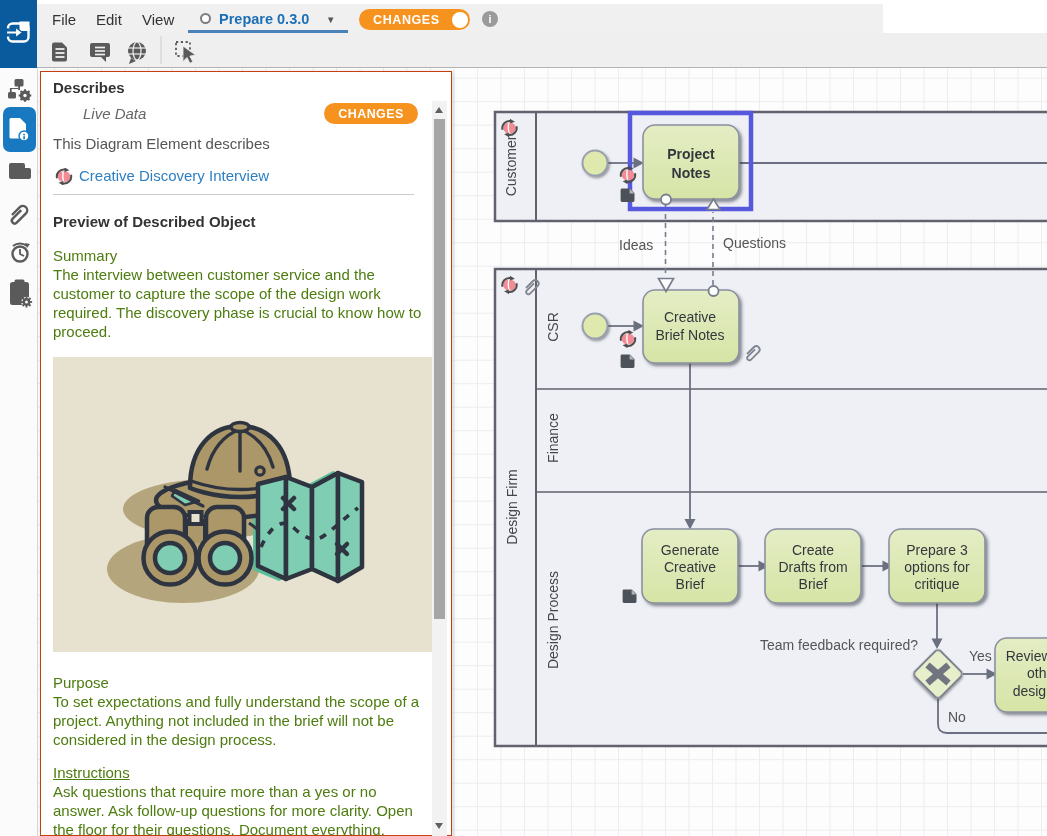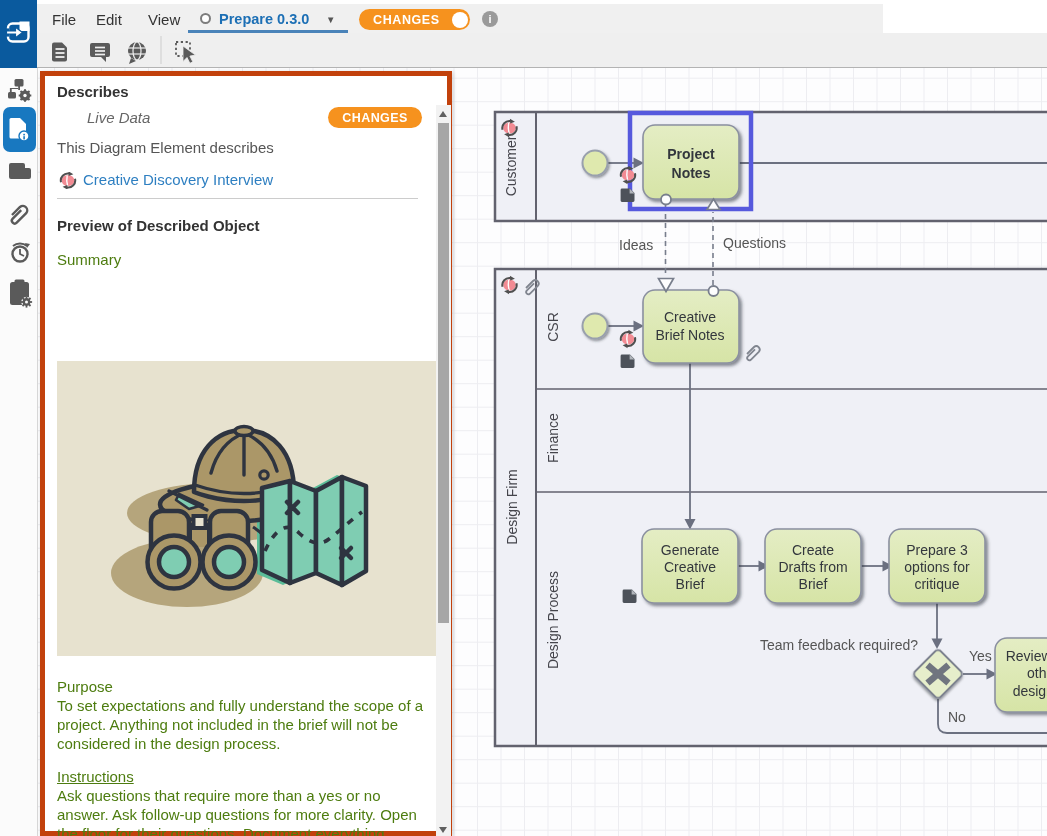"View" span.menu { margin-left: 6px -> none }
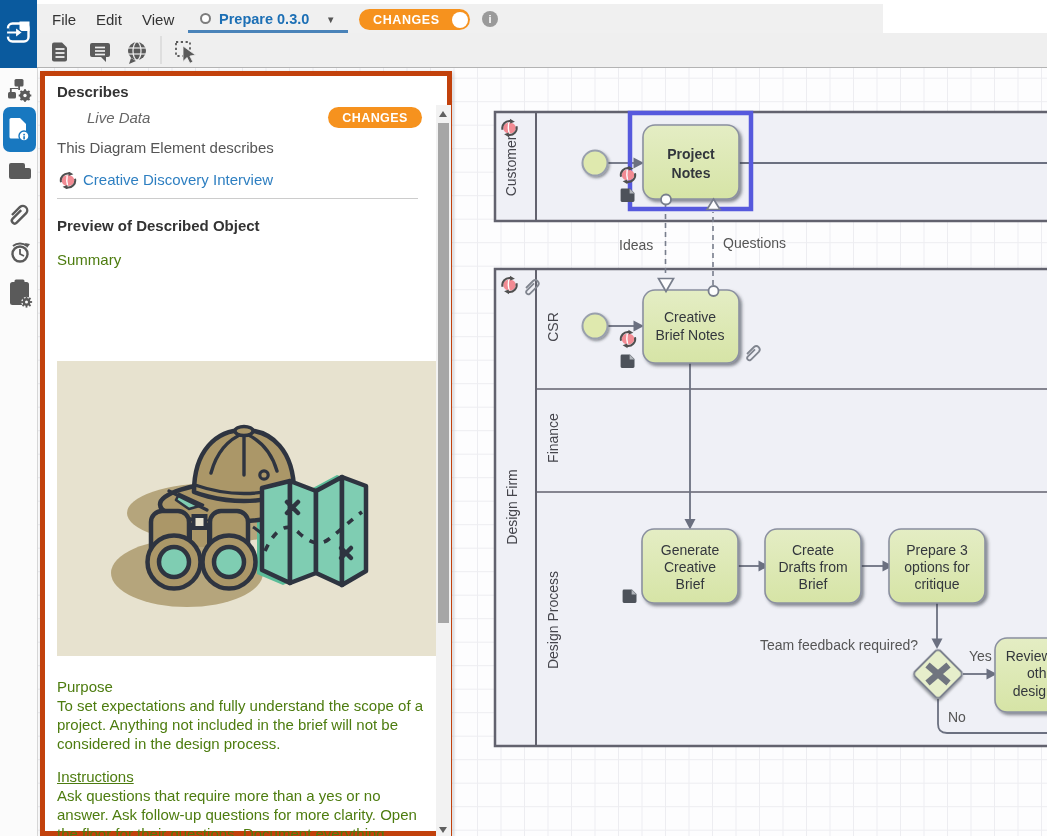"Describes" #panel { border: 5px solid #c2410c -> 1px solid #c2410c }
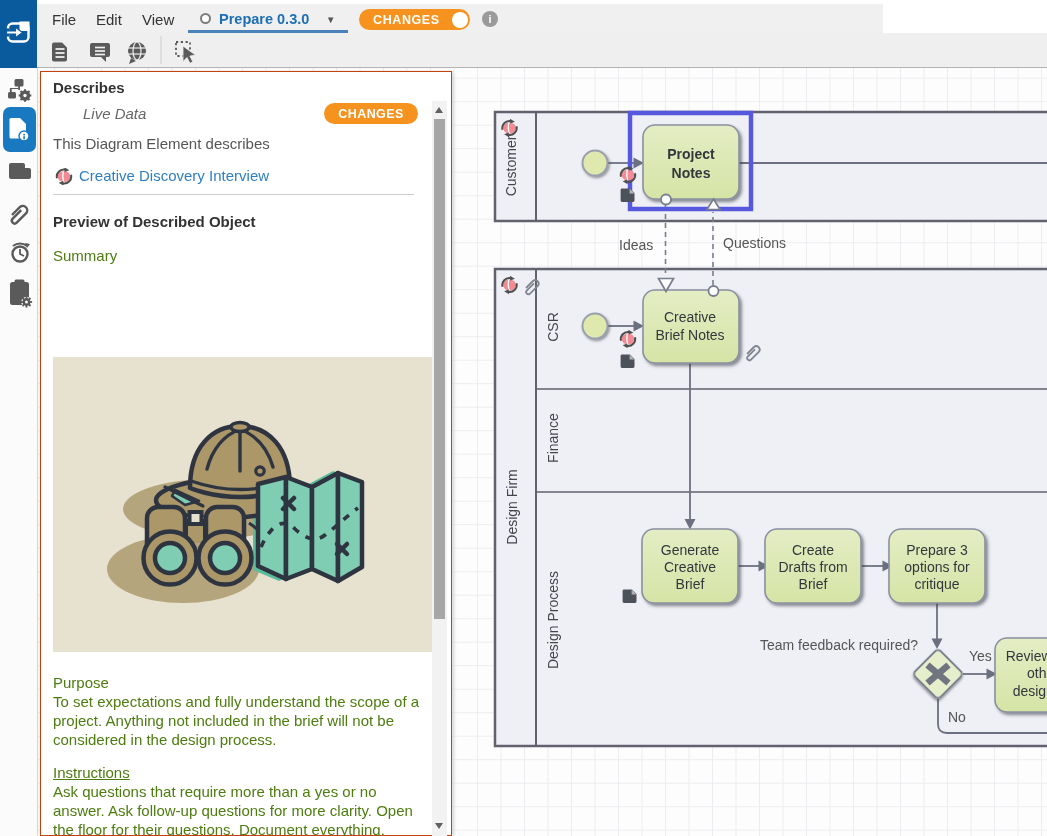"The interview between customer service" span.t { html: none -> <span>The interview between customer service and the customer to capture the scope of the design work required. The discovery phase is crucial to know how to proceed.</span> }
